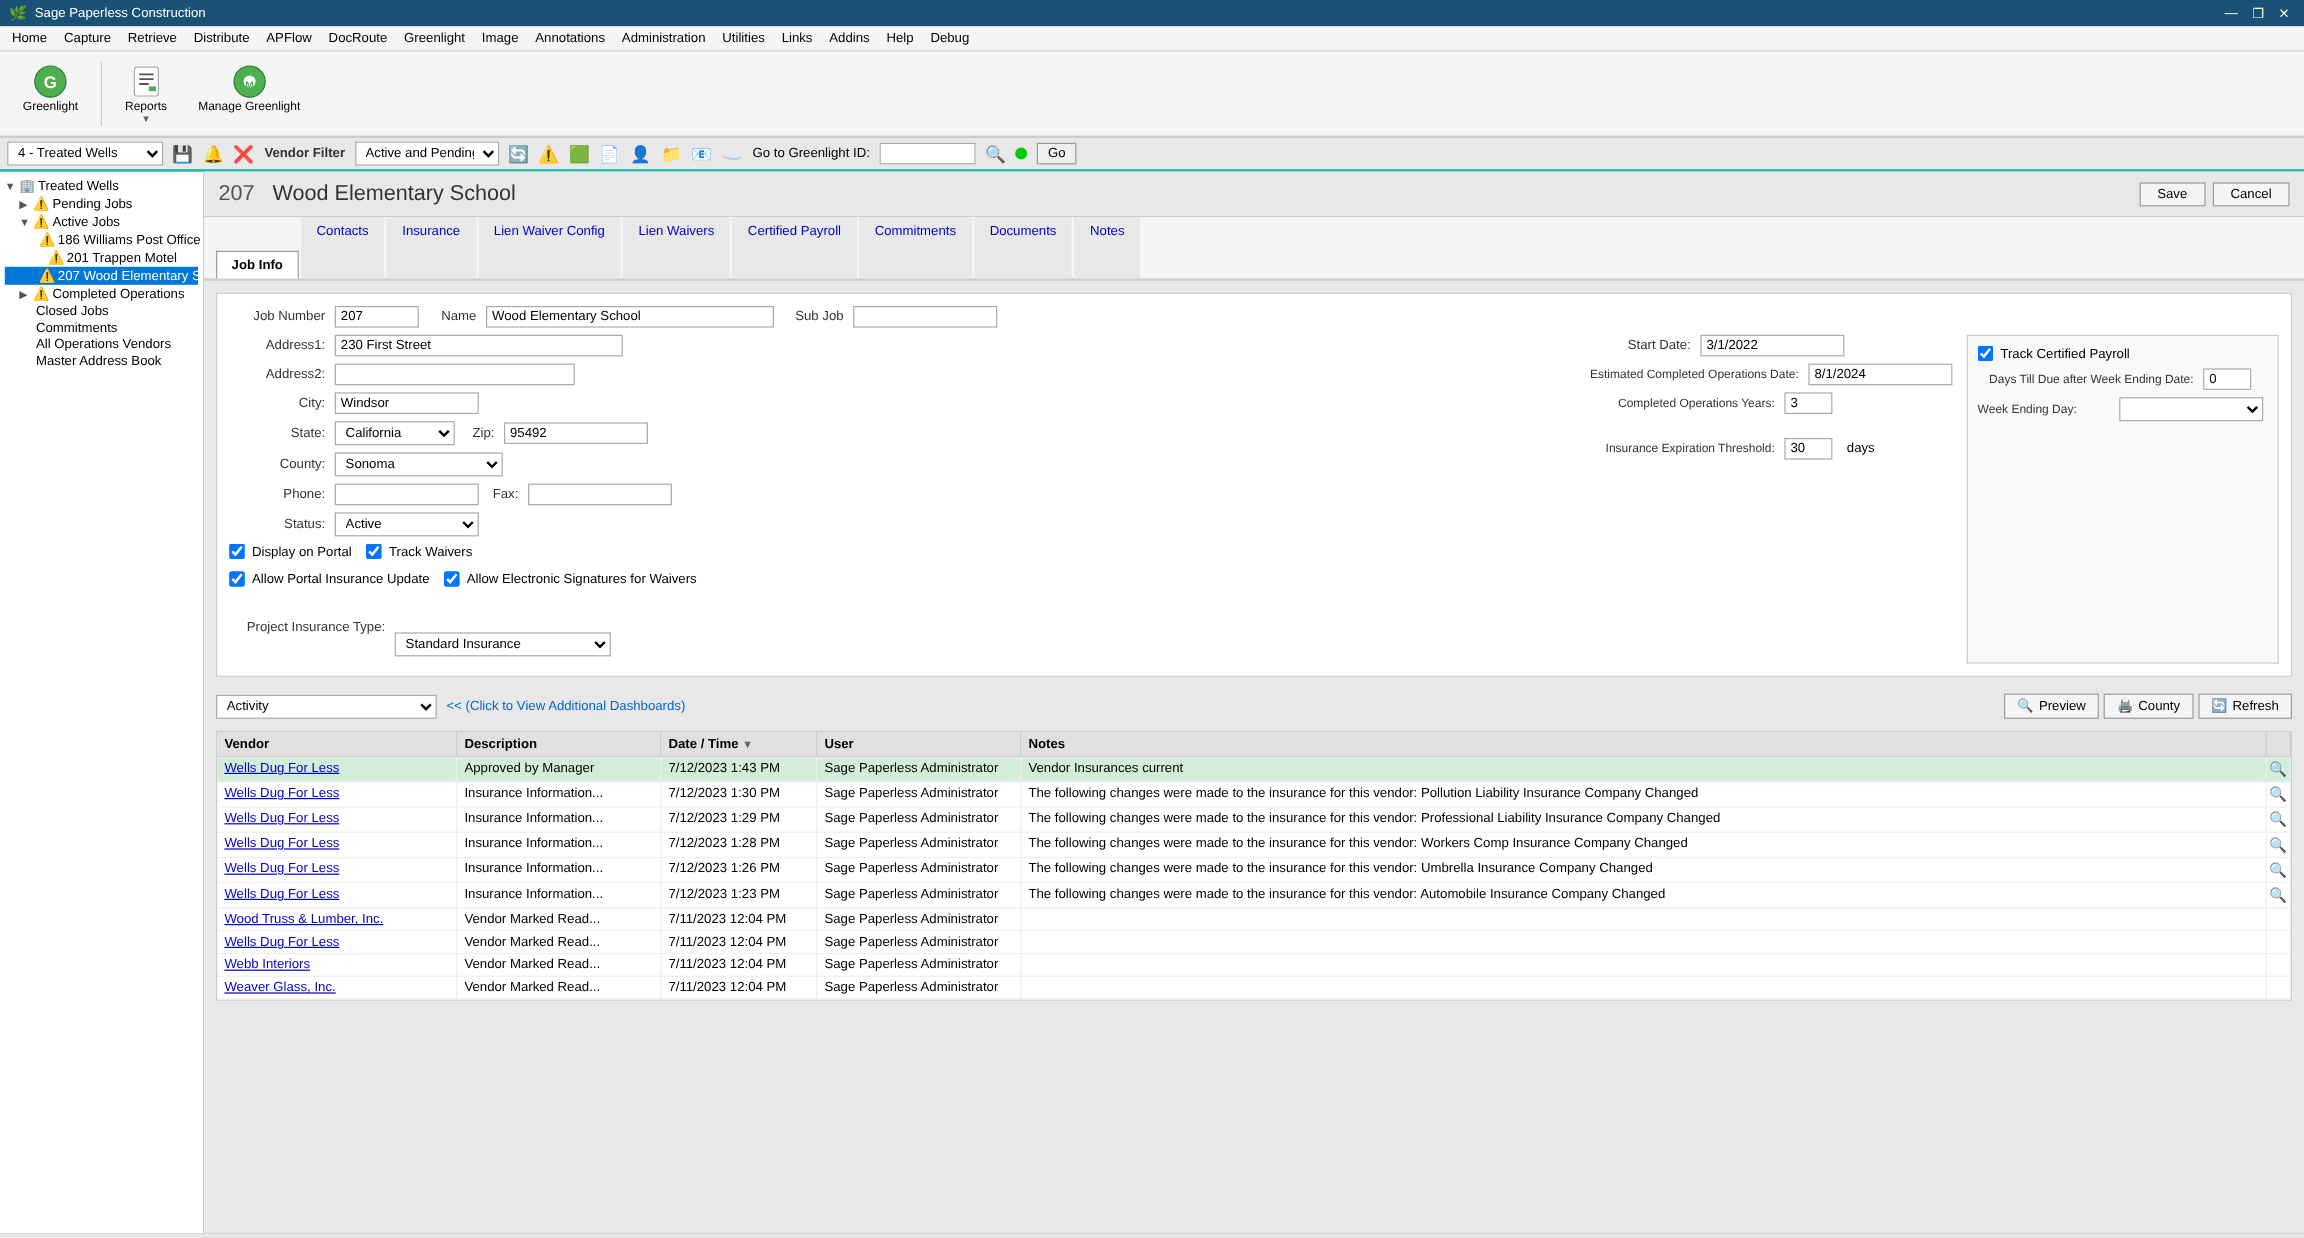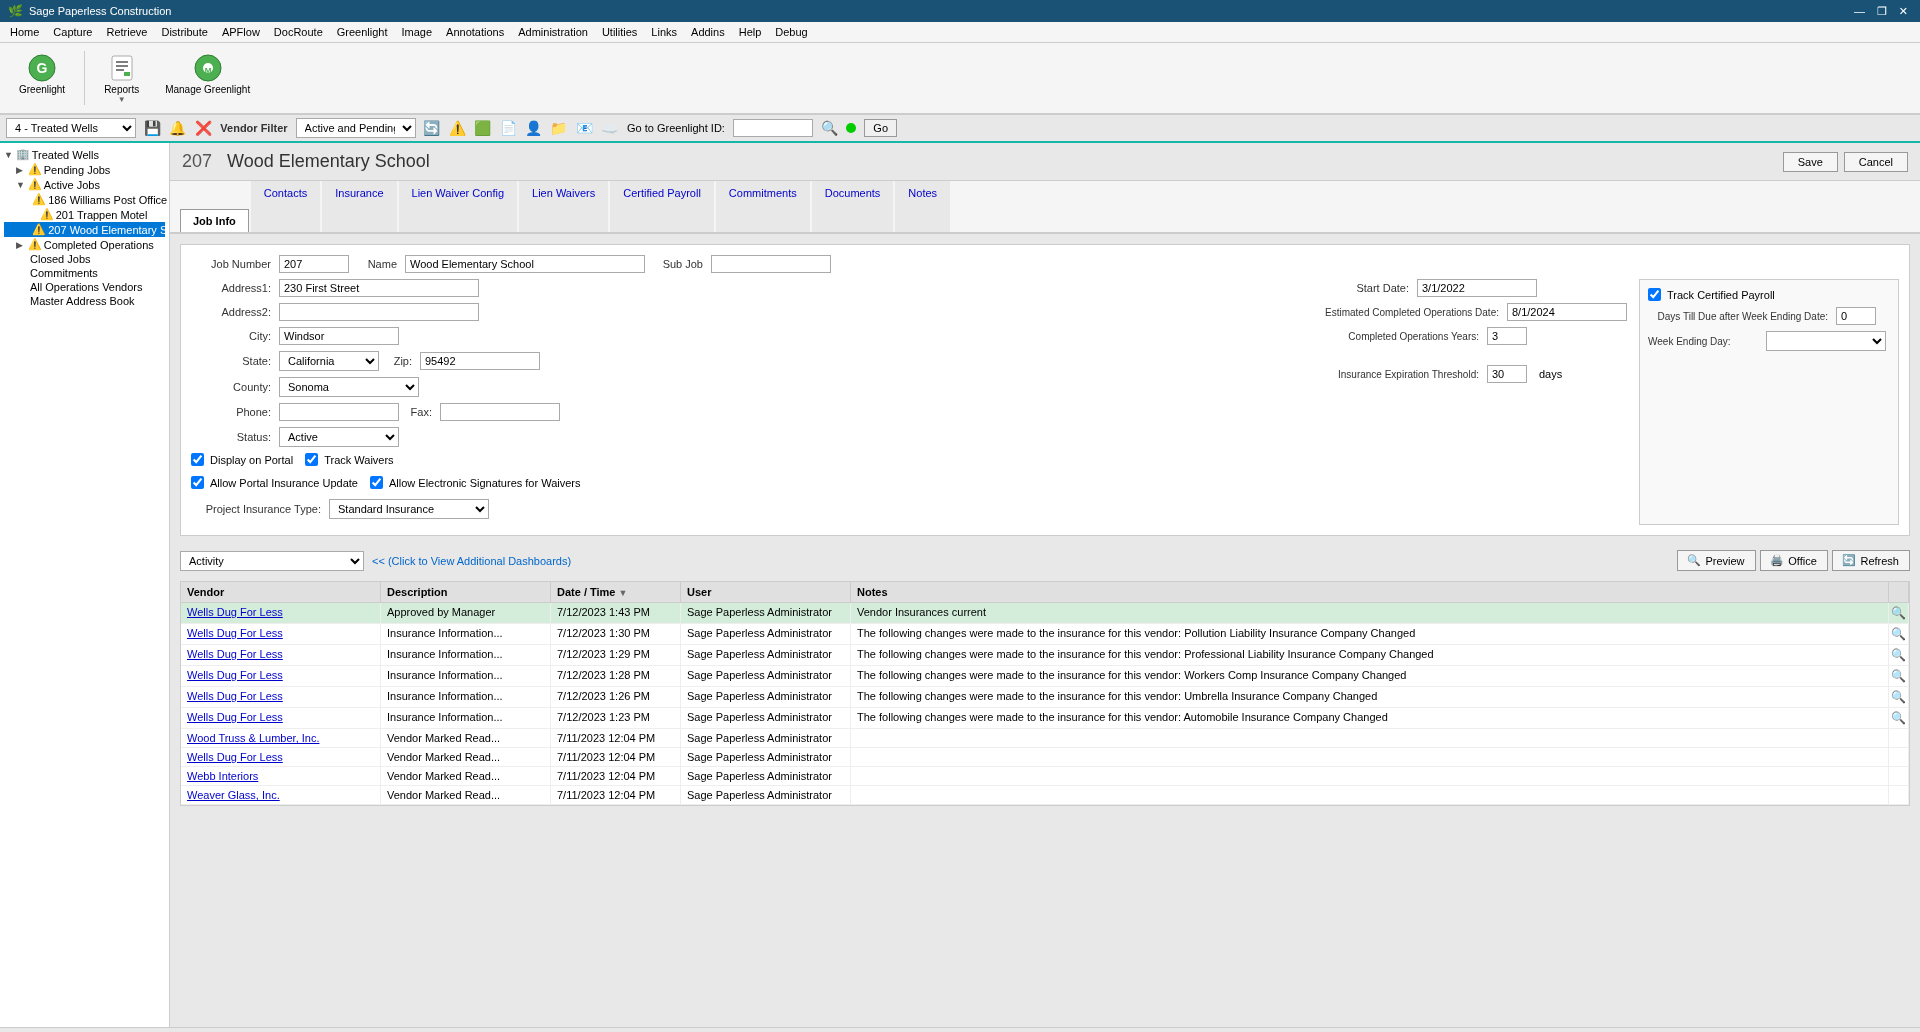"230 First Street" input.form-input { width: 200px -> 240px }
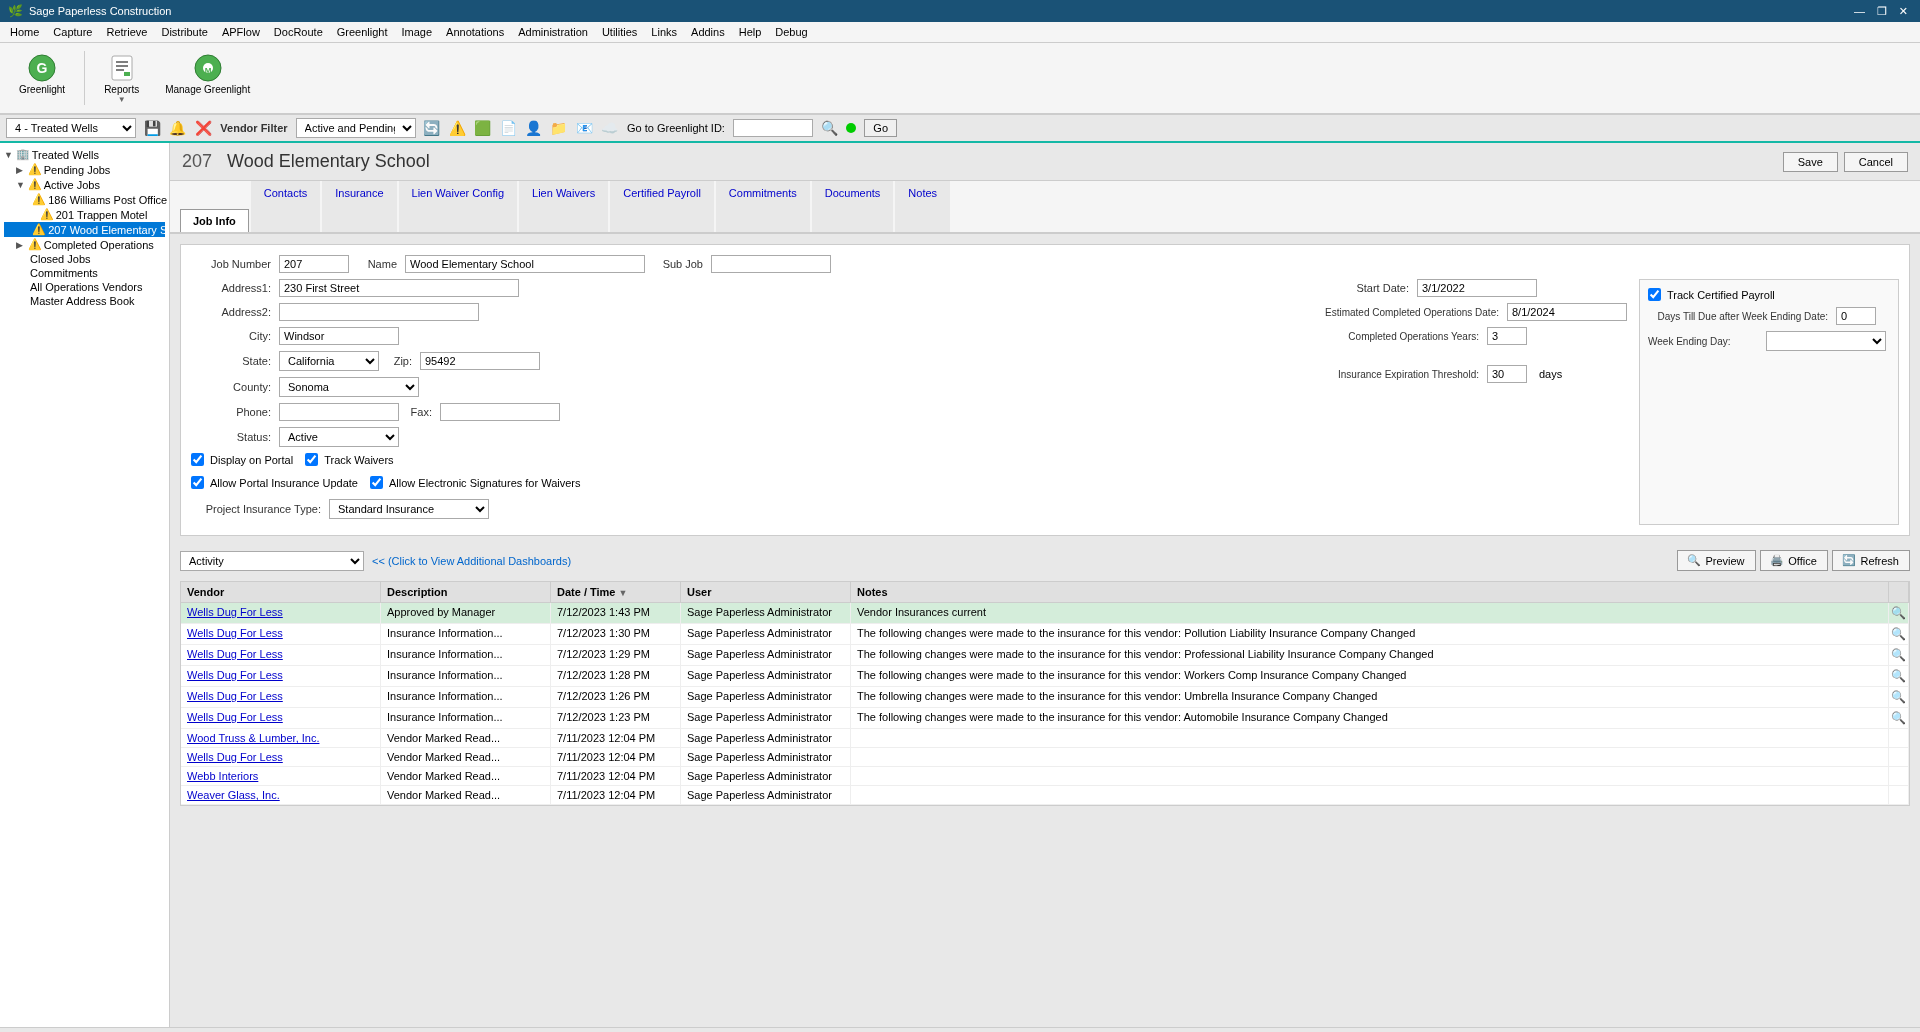"Standard Insurance" select.form-select { margin-top: none -> 28px; width: 160px -> 180px }
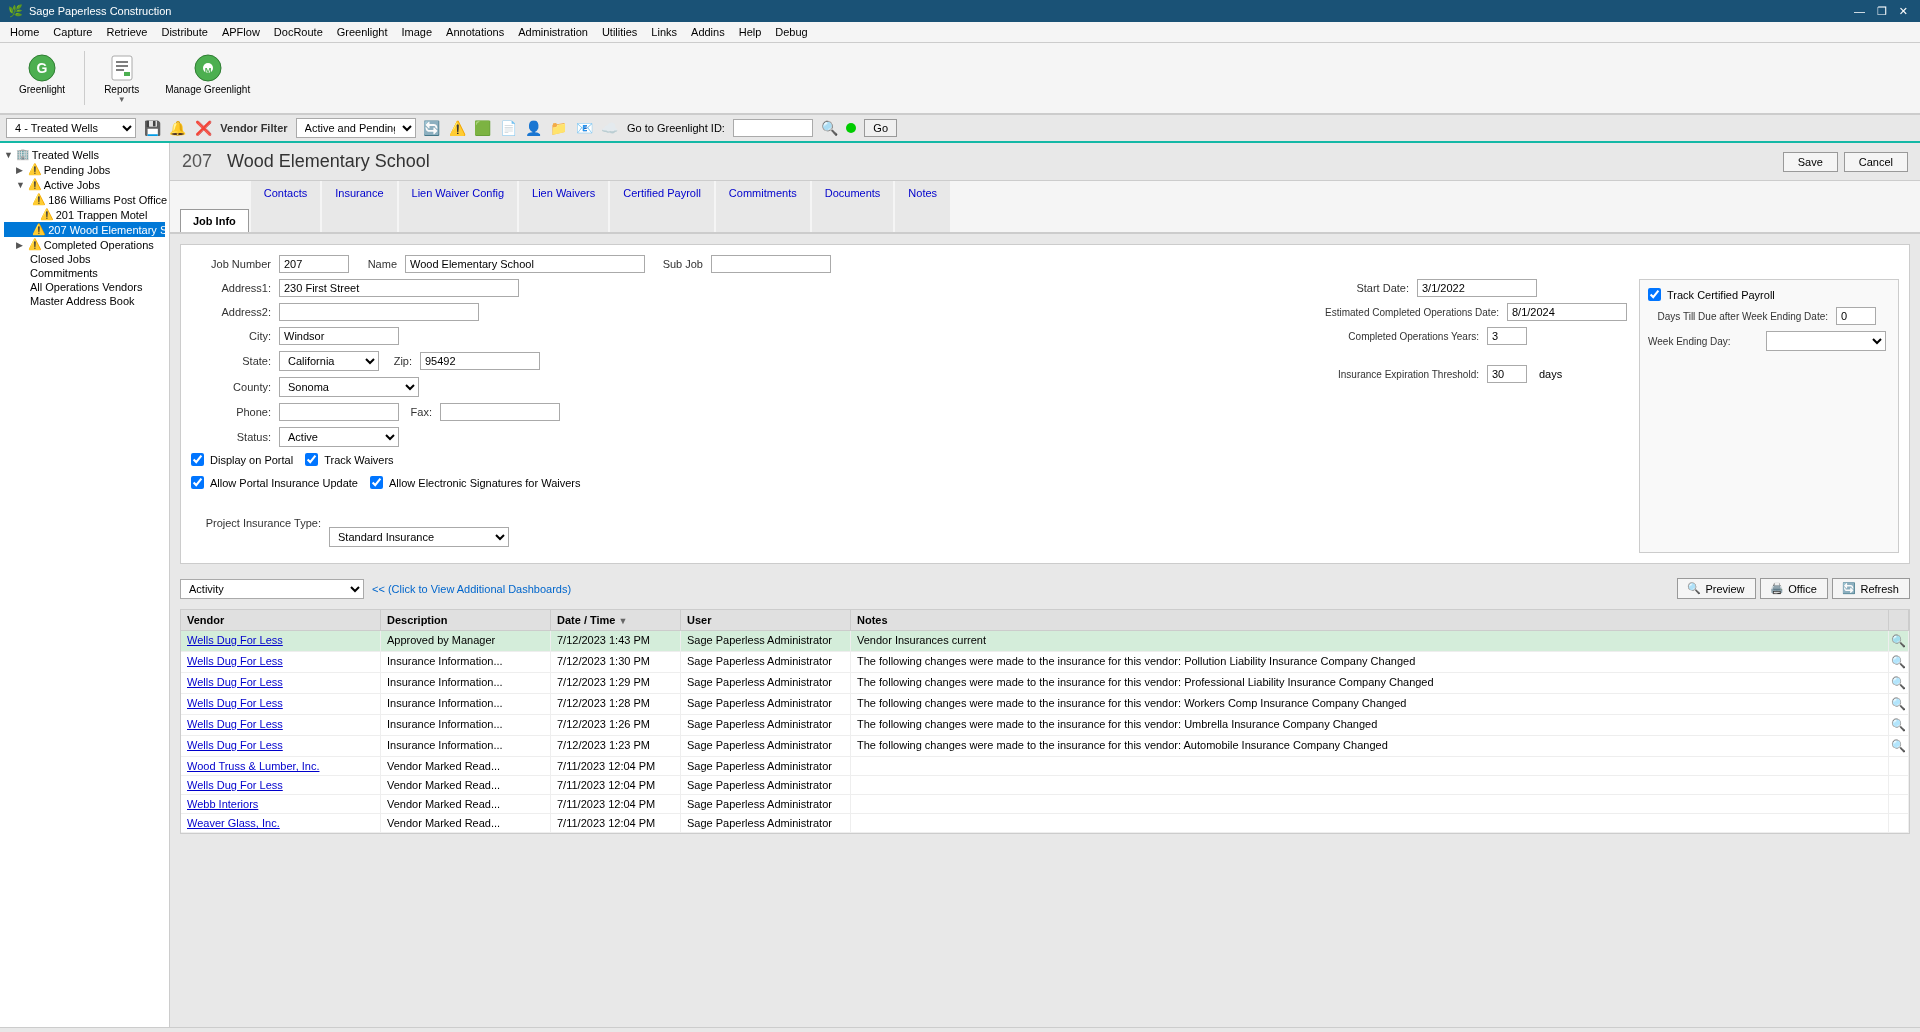"Office" span { text: Office -> County }
